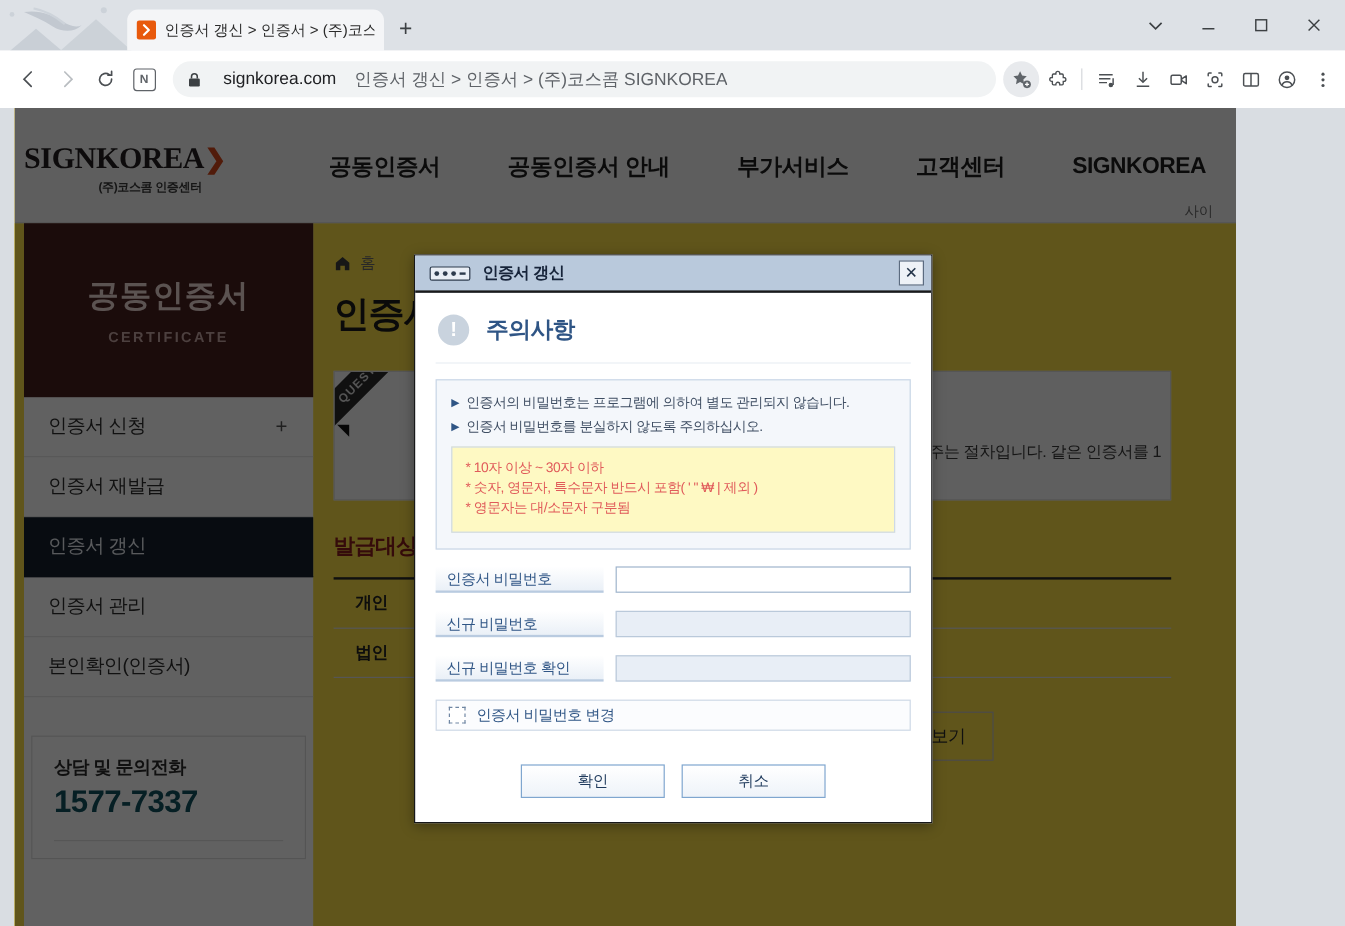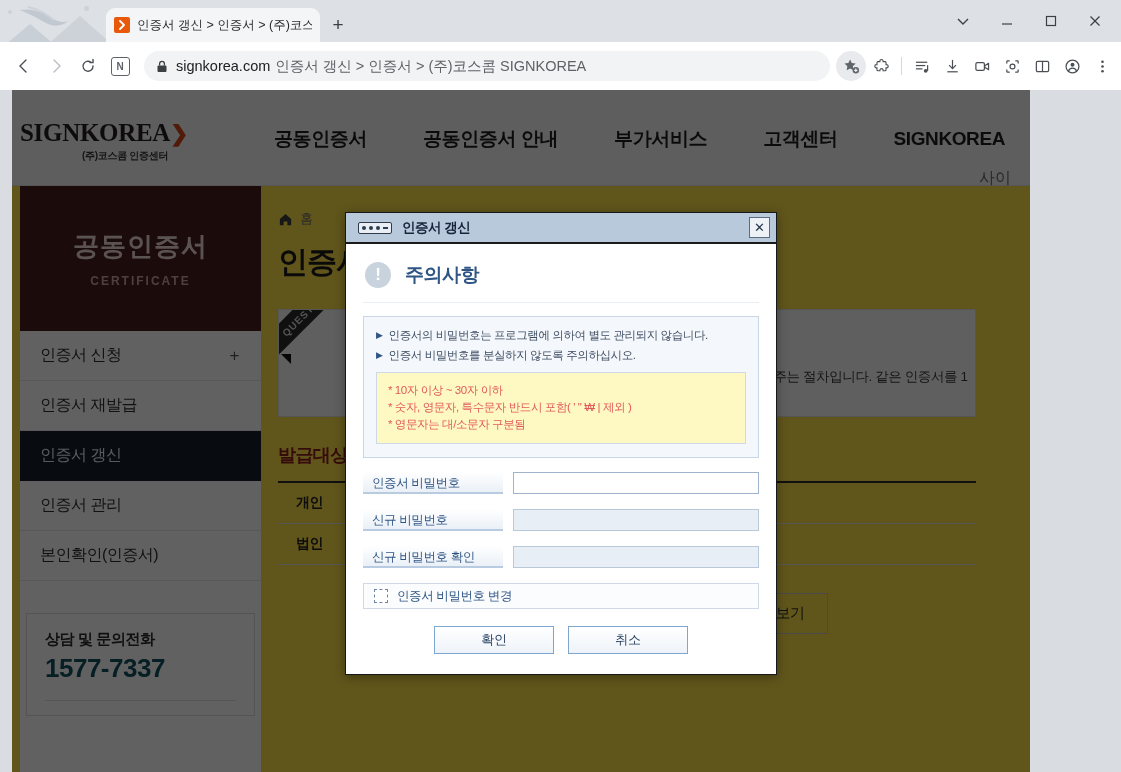"signkorea.com" .omnibox { gap: none -> 10px }
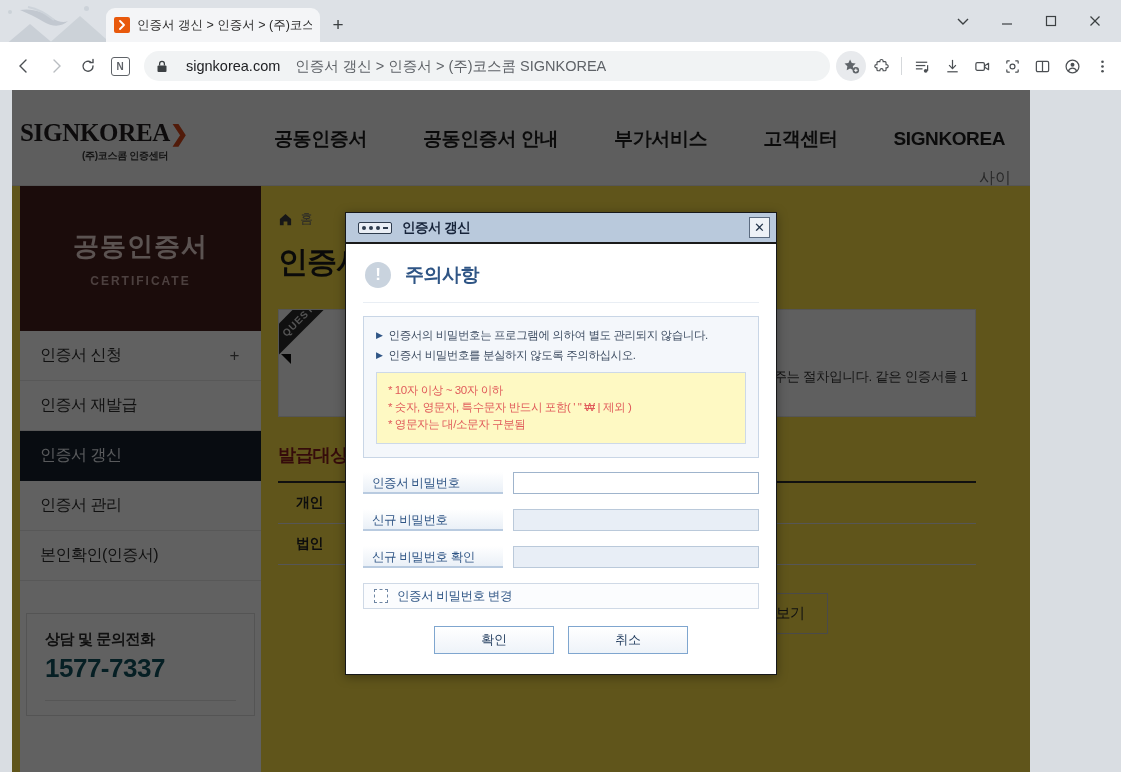"사이" .gnb-right { font-size: 16px -> 12px }
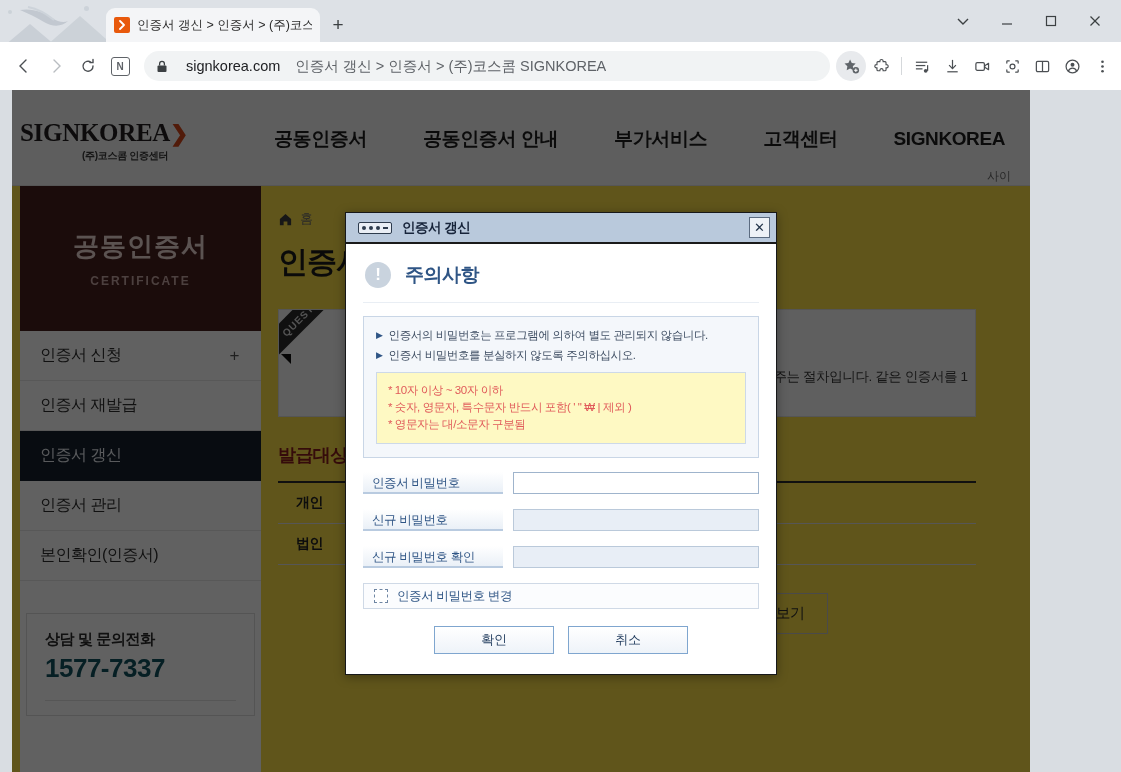"확인" .mbtns { margin-top: 17px -> 28px }
